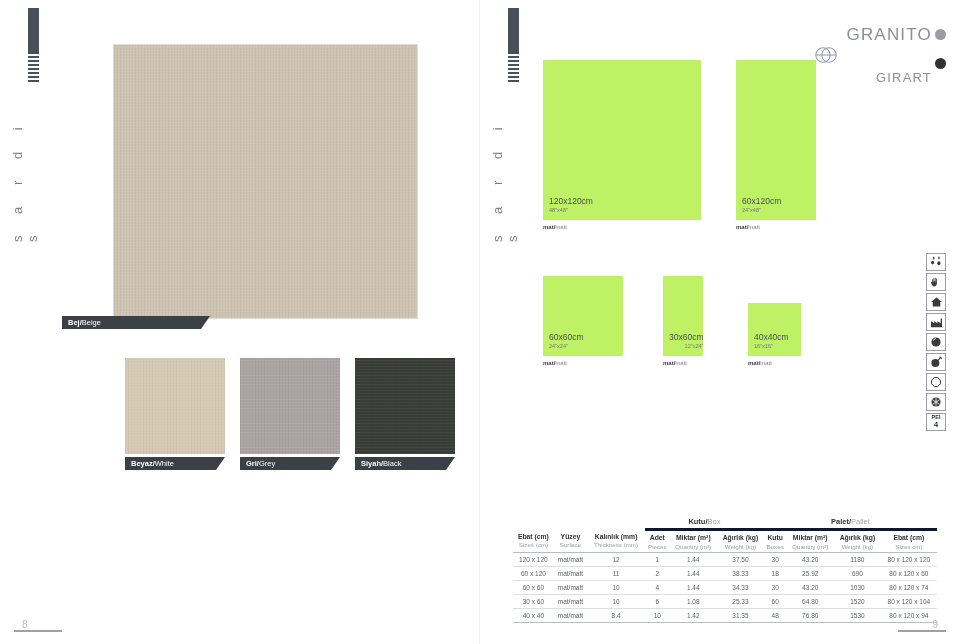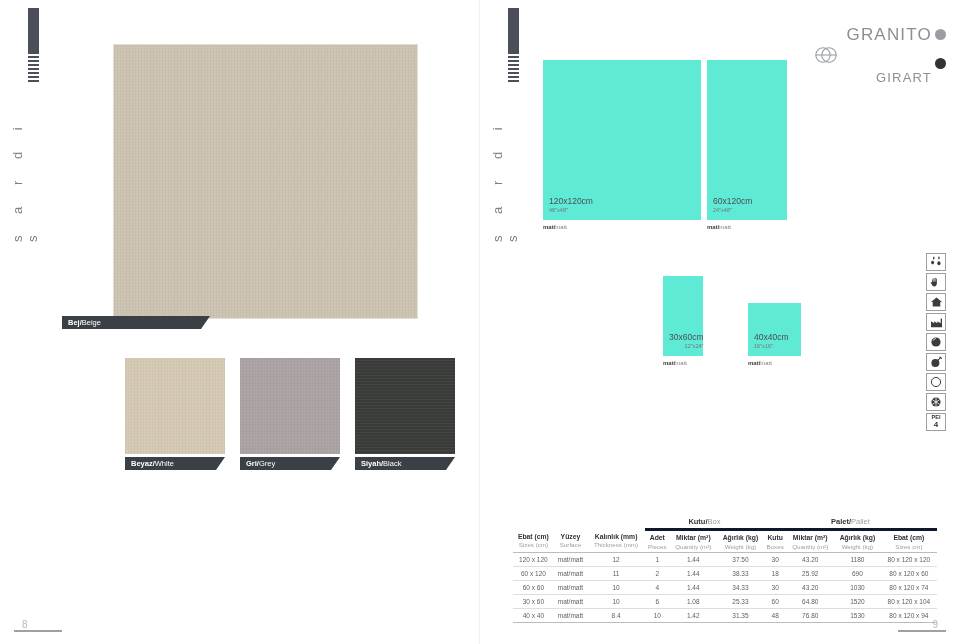"120x120cm" .fmt .box { background: #5eead4 -> #bef264 }
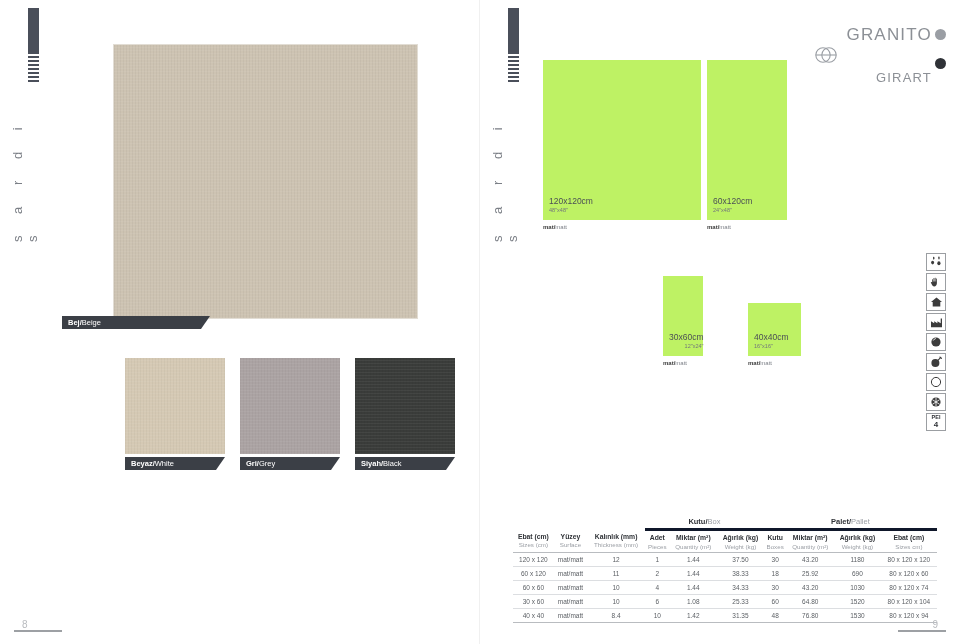"60x120cm" div.fmt { left: 707px -> 736px }
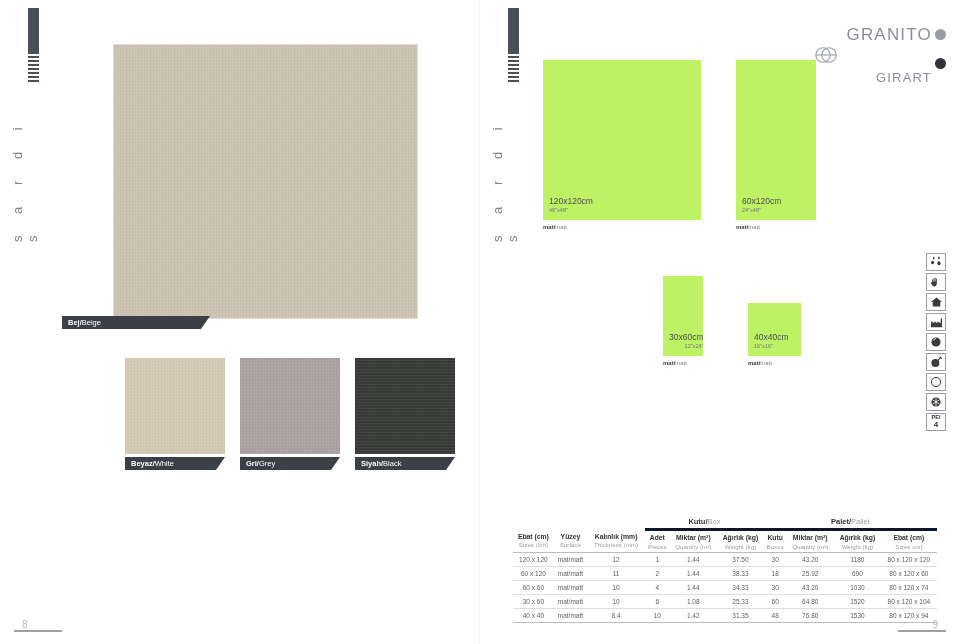"60x60cm" div.fmt { html: none -> <div> <div> <div> <div>60x60cm</div> <div>24"x24"</div> </div> </div> <div> <b>mat/</b><span>matt</span> </div> </div> }
